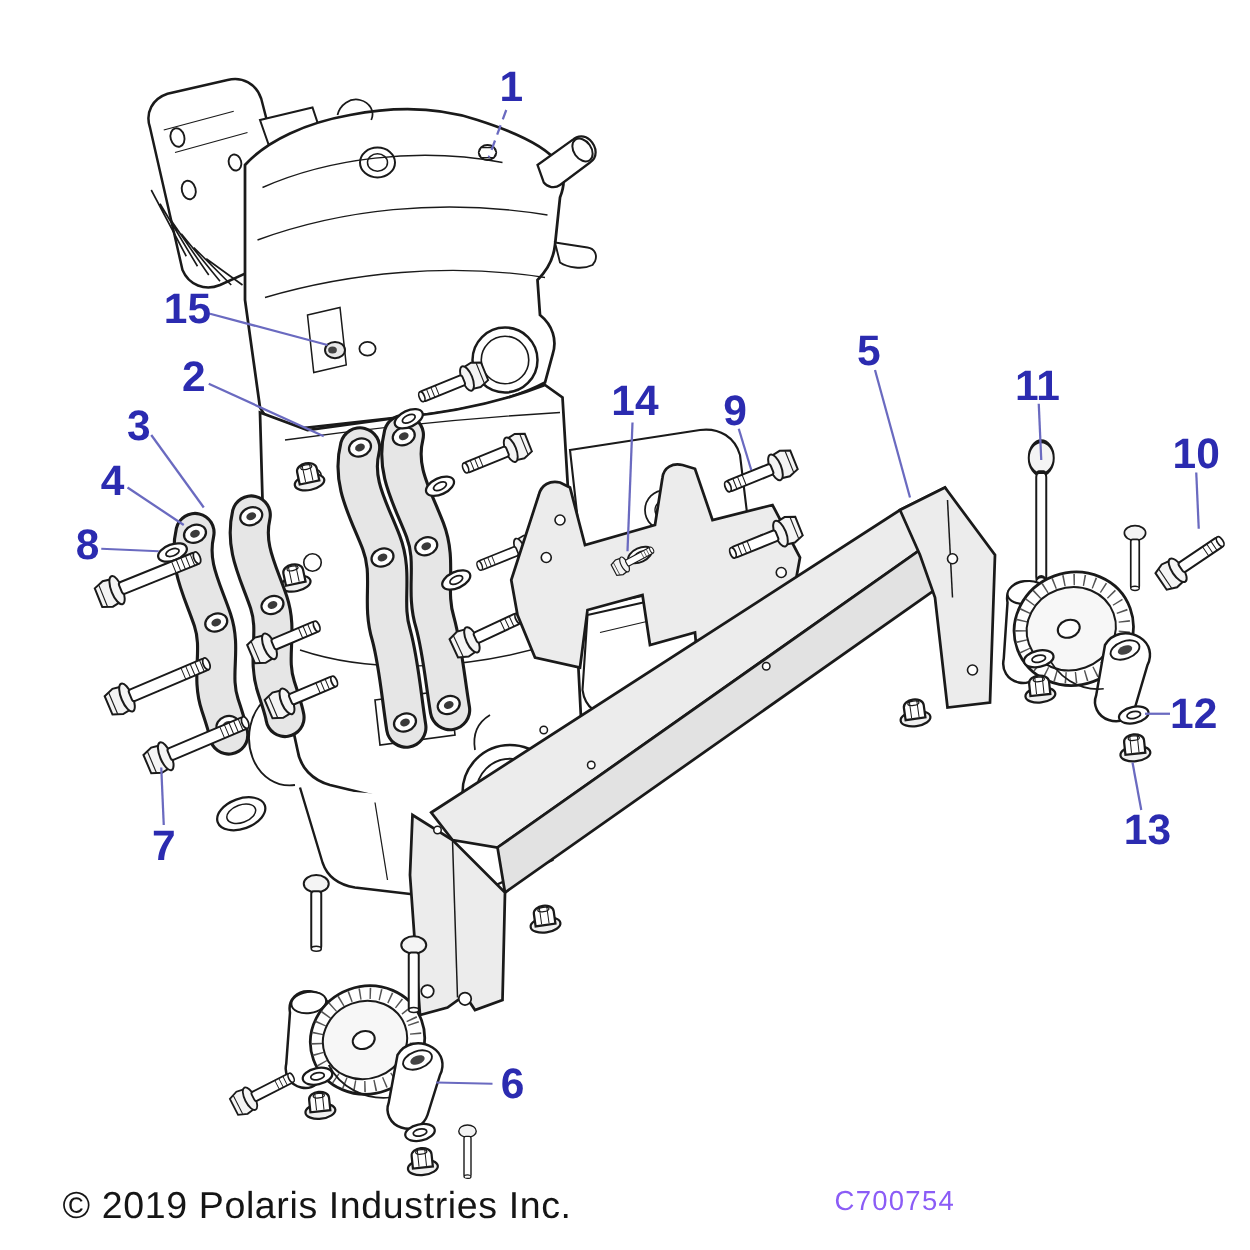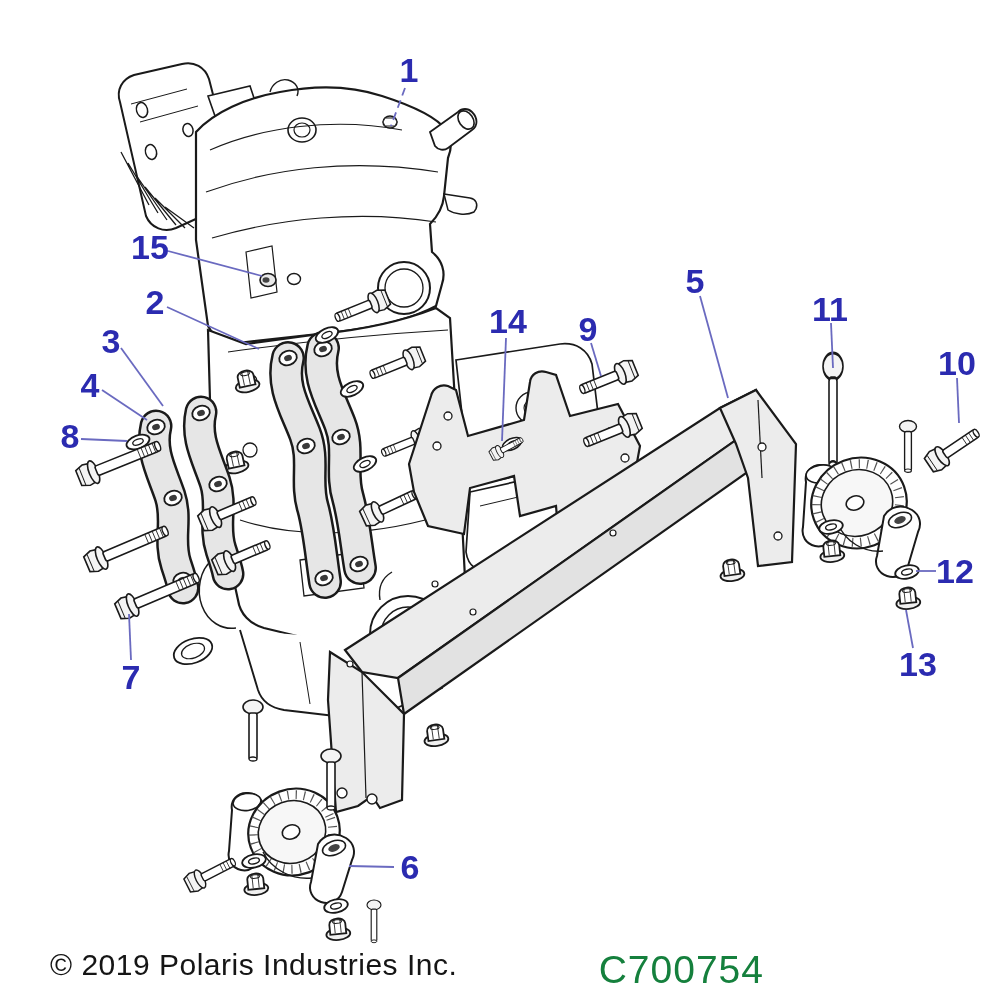"C700754" #partnum { color: #15803d -> #8b5cf6; font-size: 39px -> 22px }
